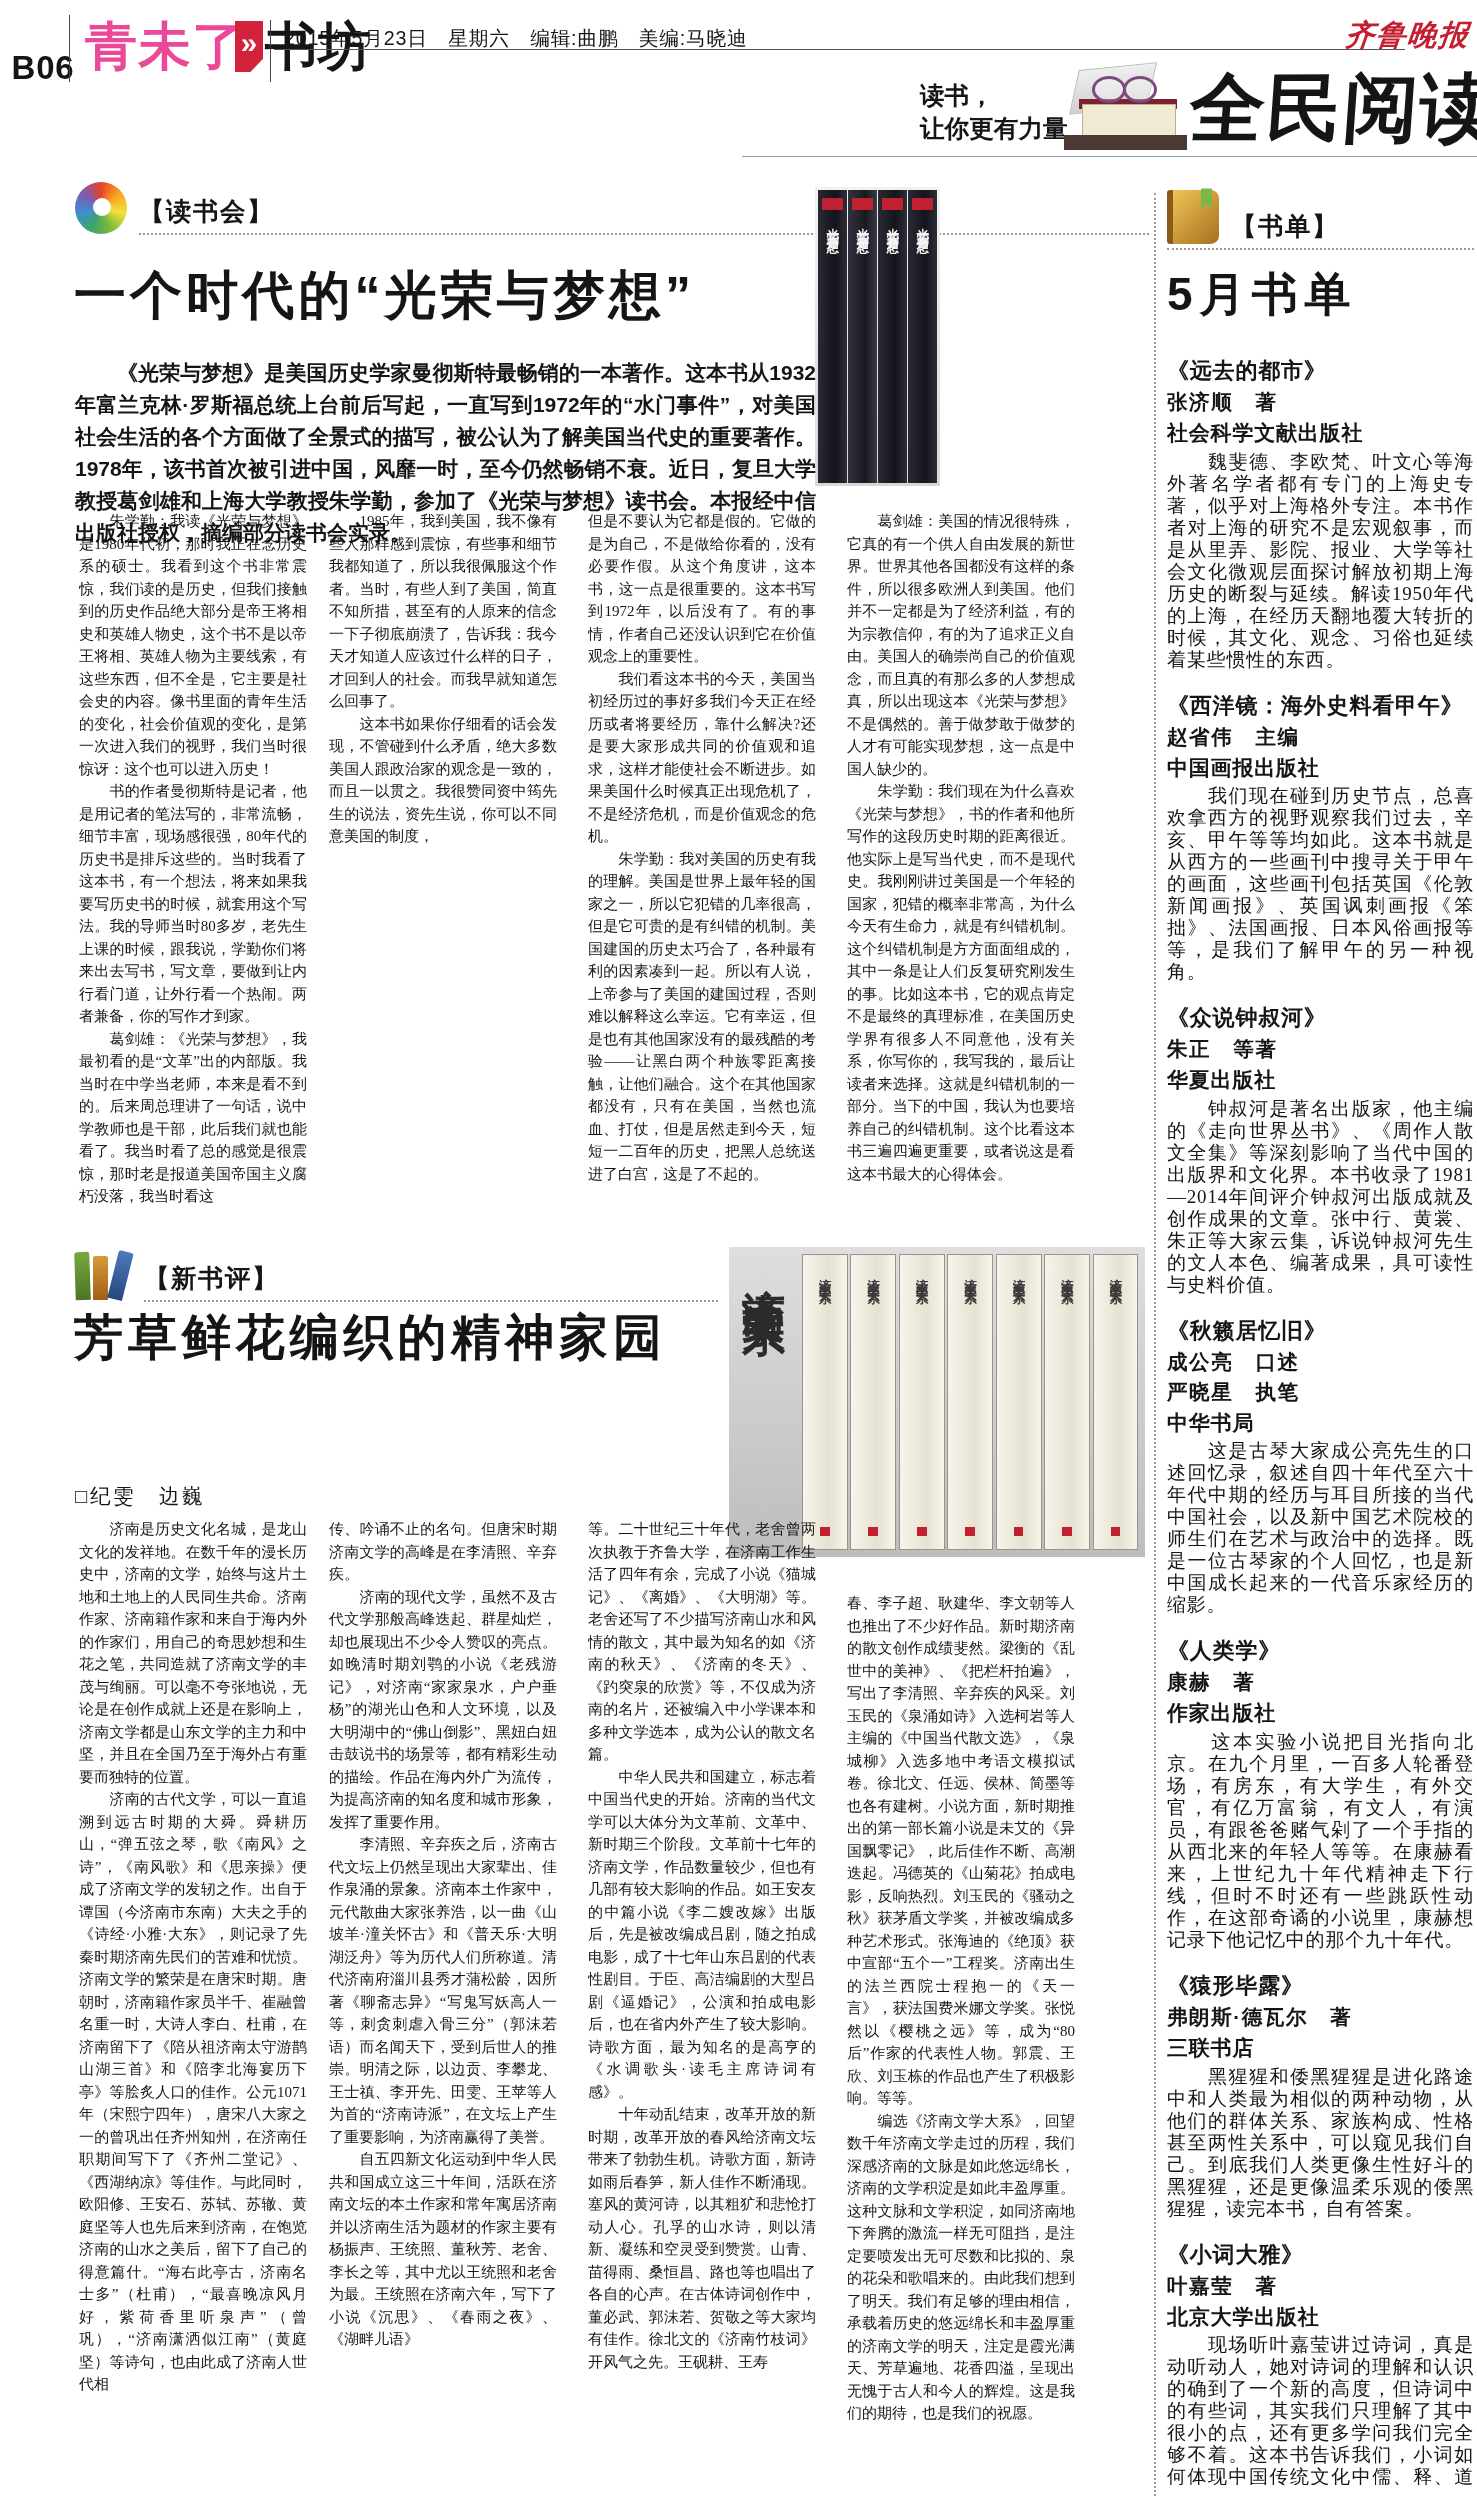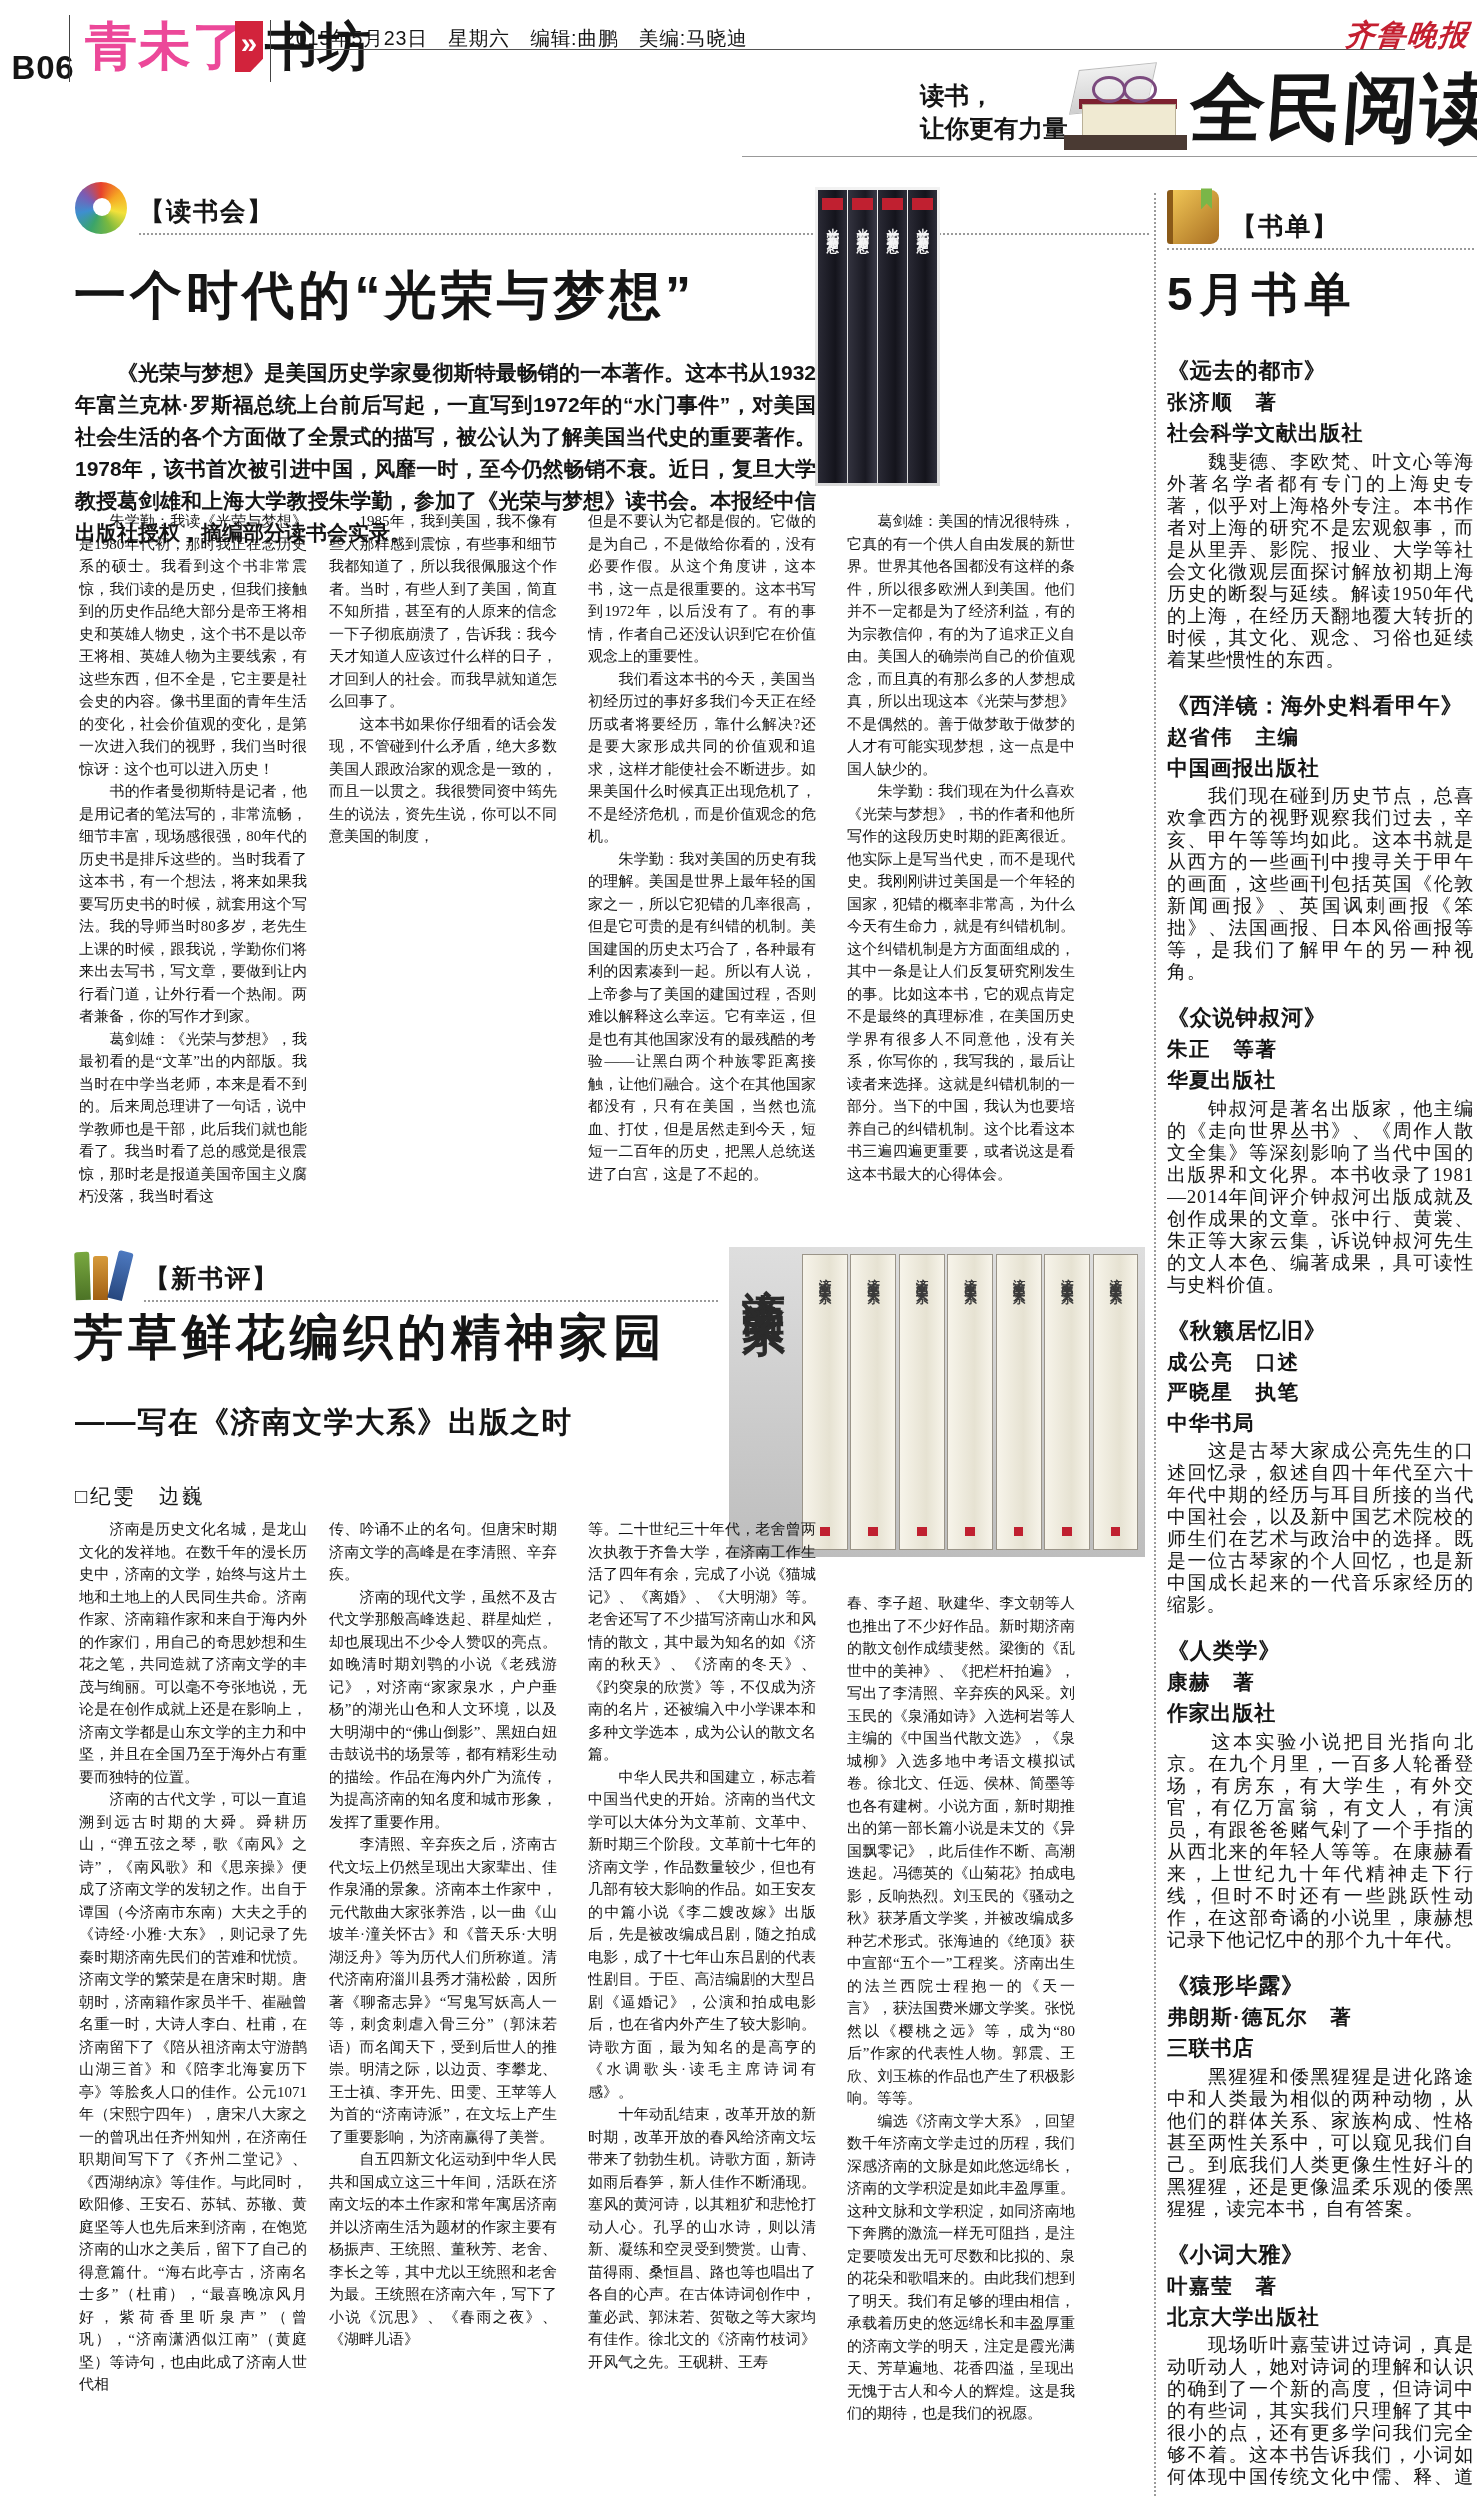"——写在《济南文学大系》出版之时" div.abs { html: <div>——写在《济南文学大系》出版之时</div> -> none }
